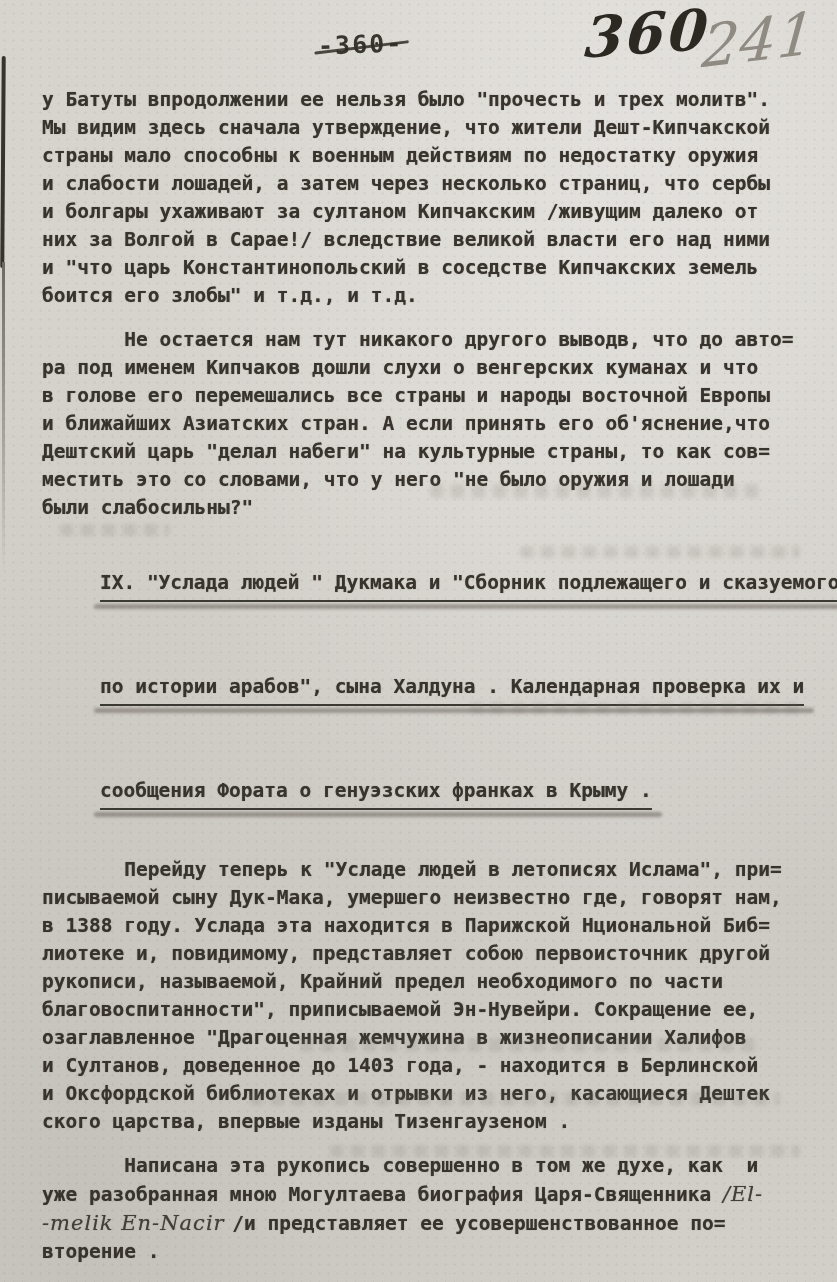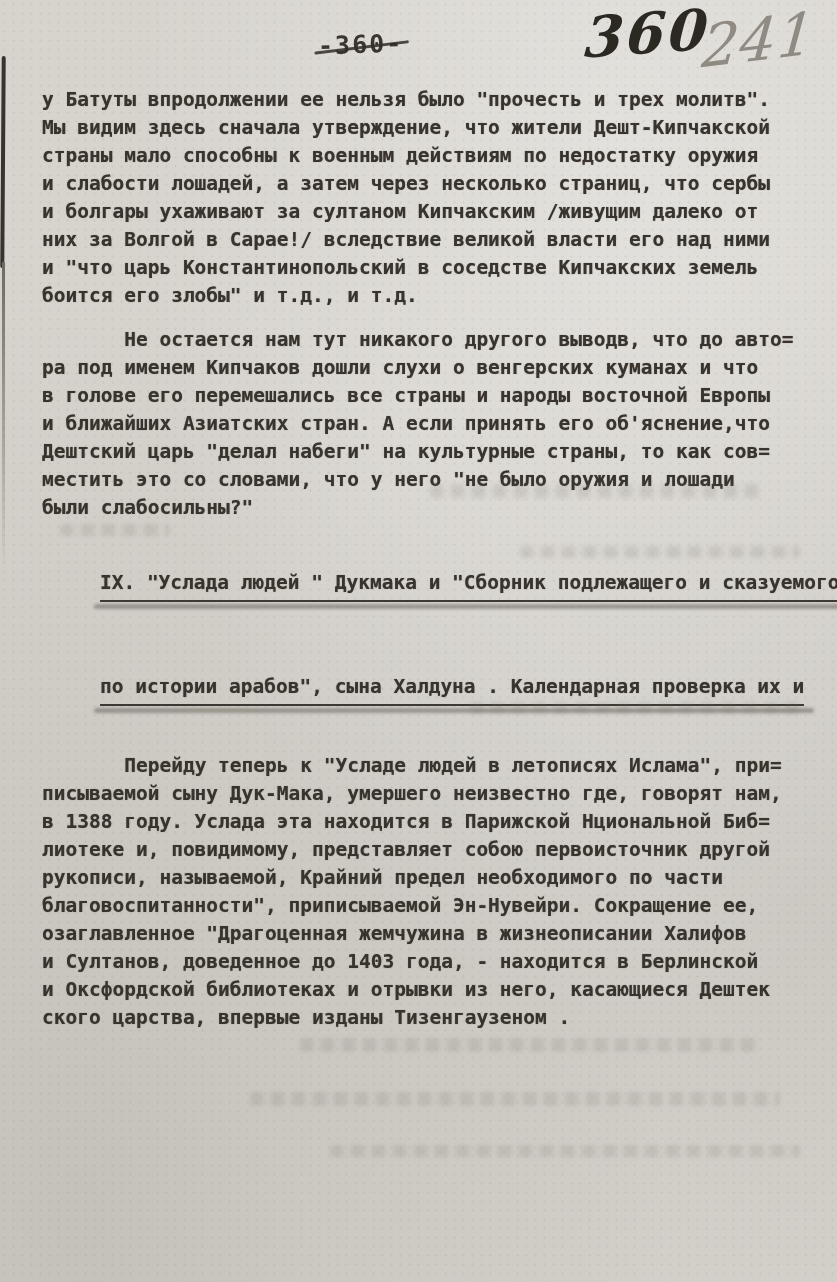"сообщения Фората о генуэзских франках" div.head-line { html: none -> <div> <span>сообщения Фората о генуэзских франках в Крыму .</span> </div> }
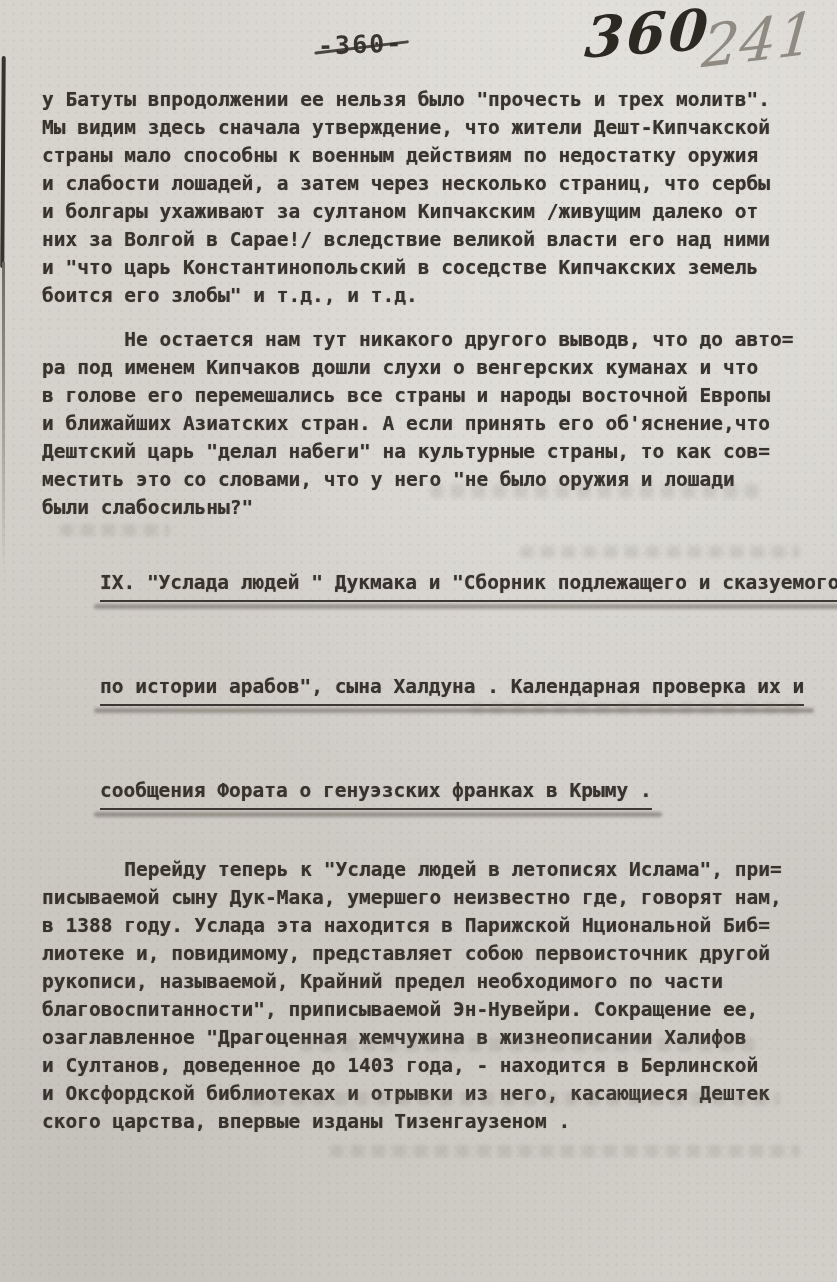"Написана эта рукопись совершенно в" p.para { html: none -> <p><span> Написана эта рукопись совершенно в том же духе, как и уже разобранная мною Могултаева биография Царя-Священника </span><span>/El-</span><span> -melik En-Nacir </span><span>/и представляет ее усовершенствованное по= вторение .</span></p> }
